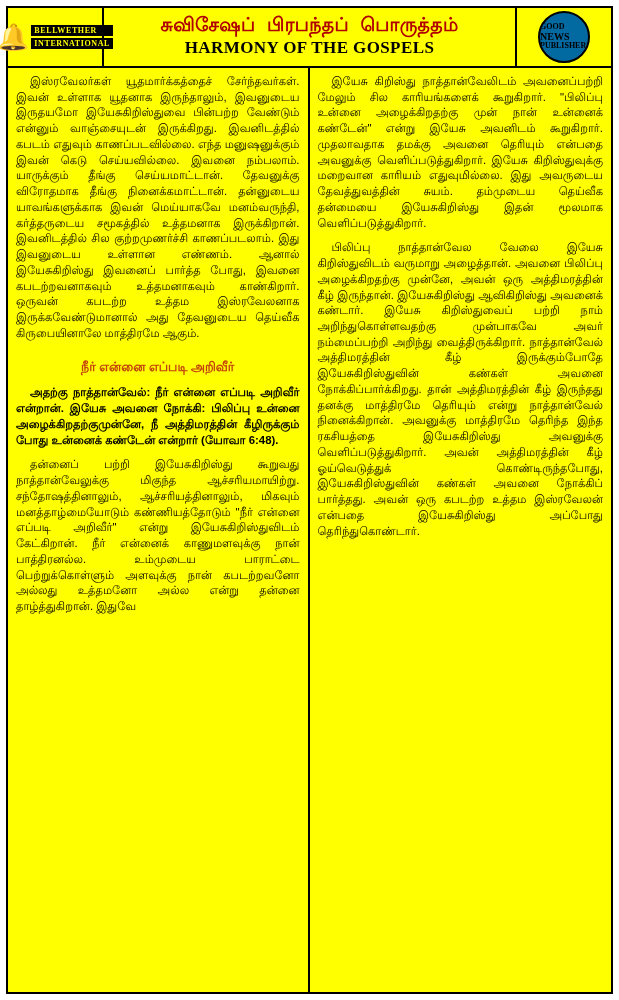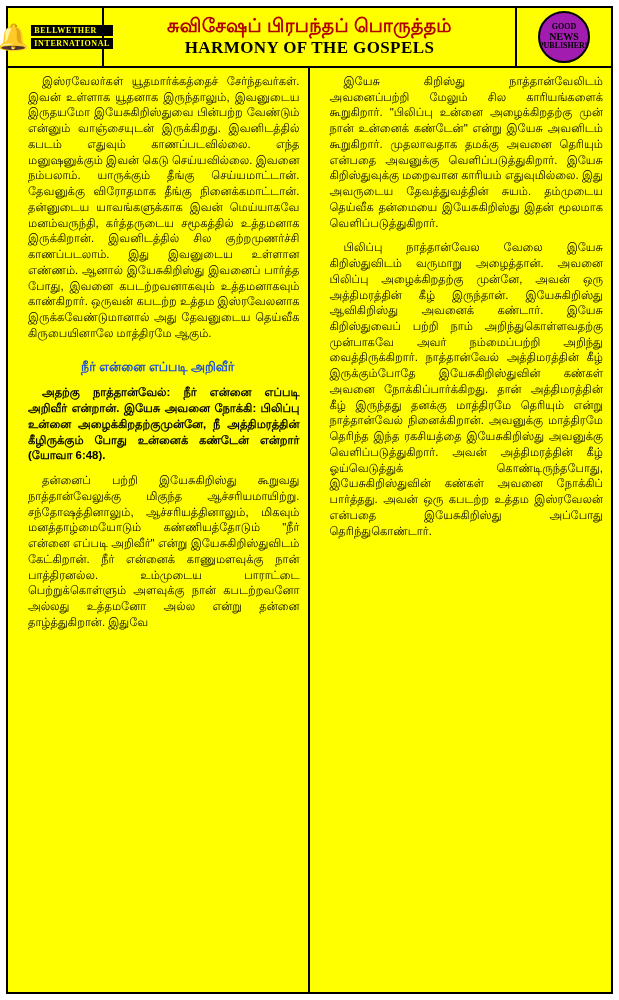"சுவிசேஷப் பிரபந்தப் பொருத்தம்" .title-tamil { font-family: Liberation Serif, serif -> Liberation Mono, monospace }
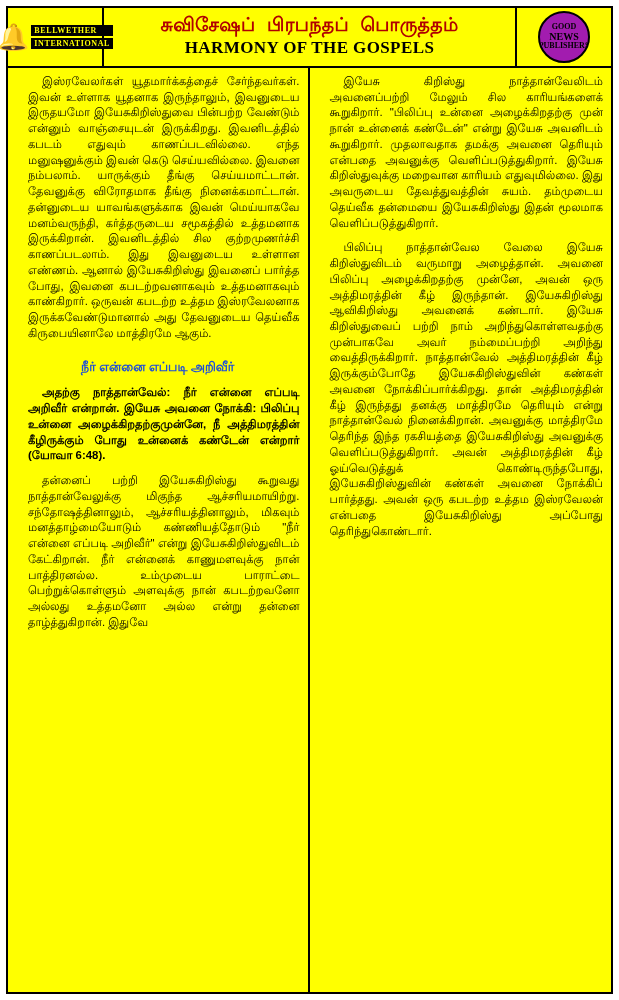"GOOD" .gn-circle { align-items: center -> flex-start; background: #a21caf -> #0369a1 }
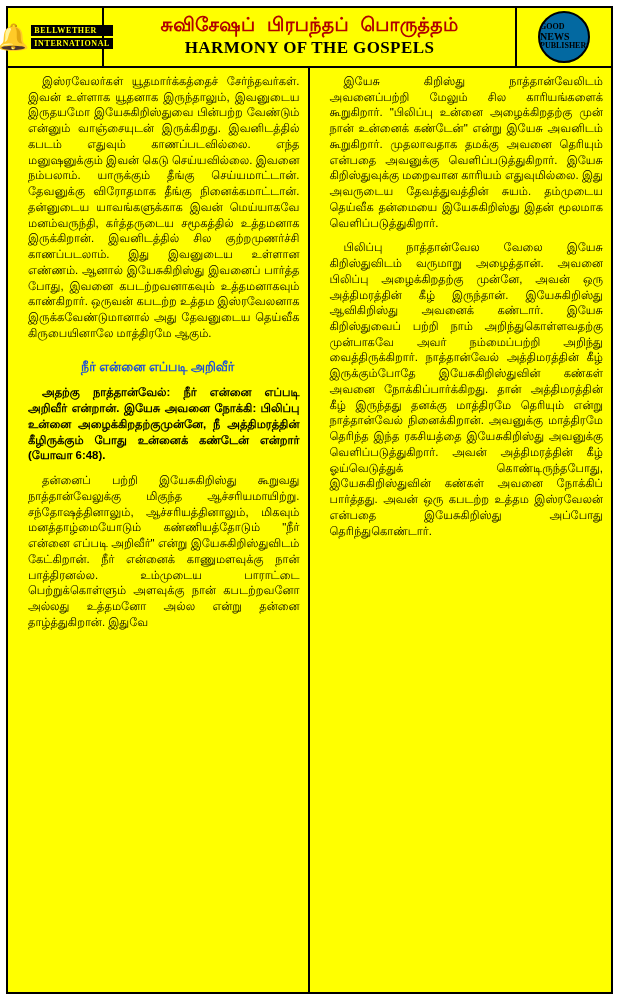"இஸ்ரவேலர்கள் யூதமார்க்கத்தைச்" p.para.indent { margin-left: 12px -> none }
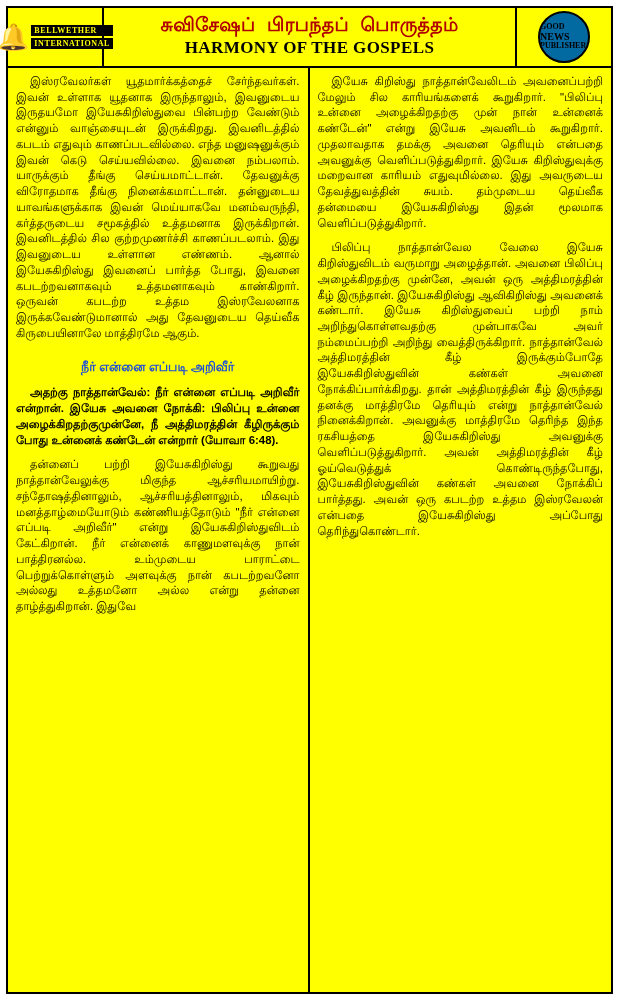"நீர் என்னை எப்படி அறிவீர்" .subhead { color: #1d4ed8 -> #c2410c }
